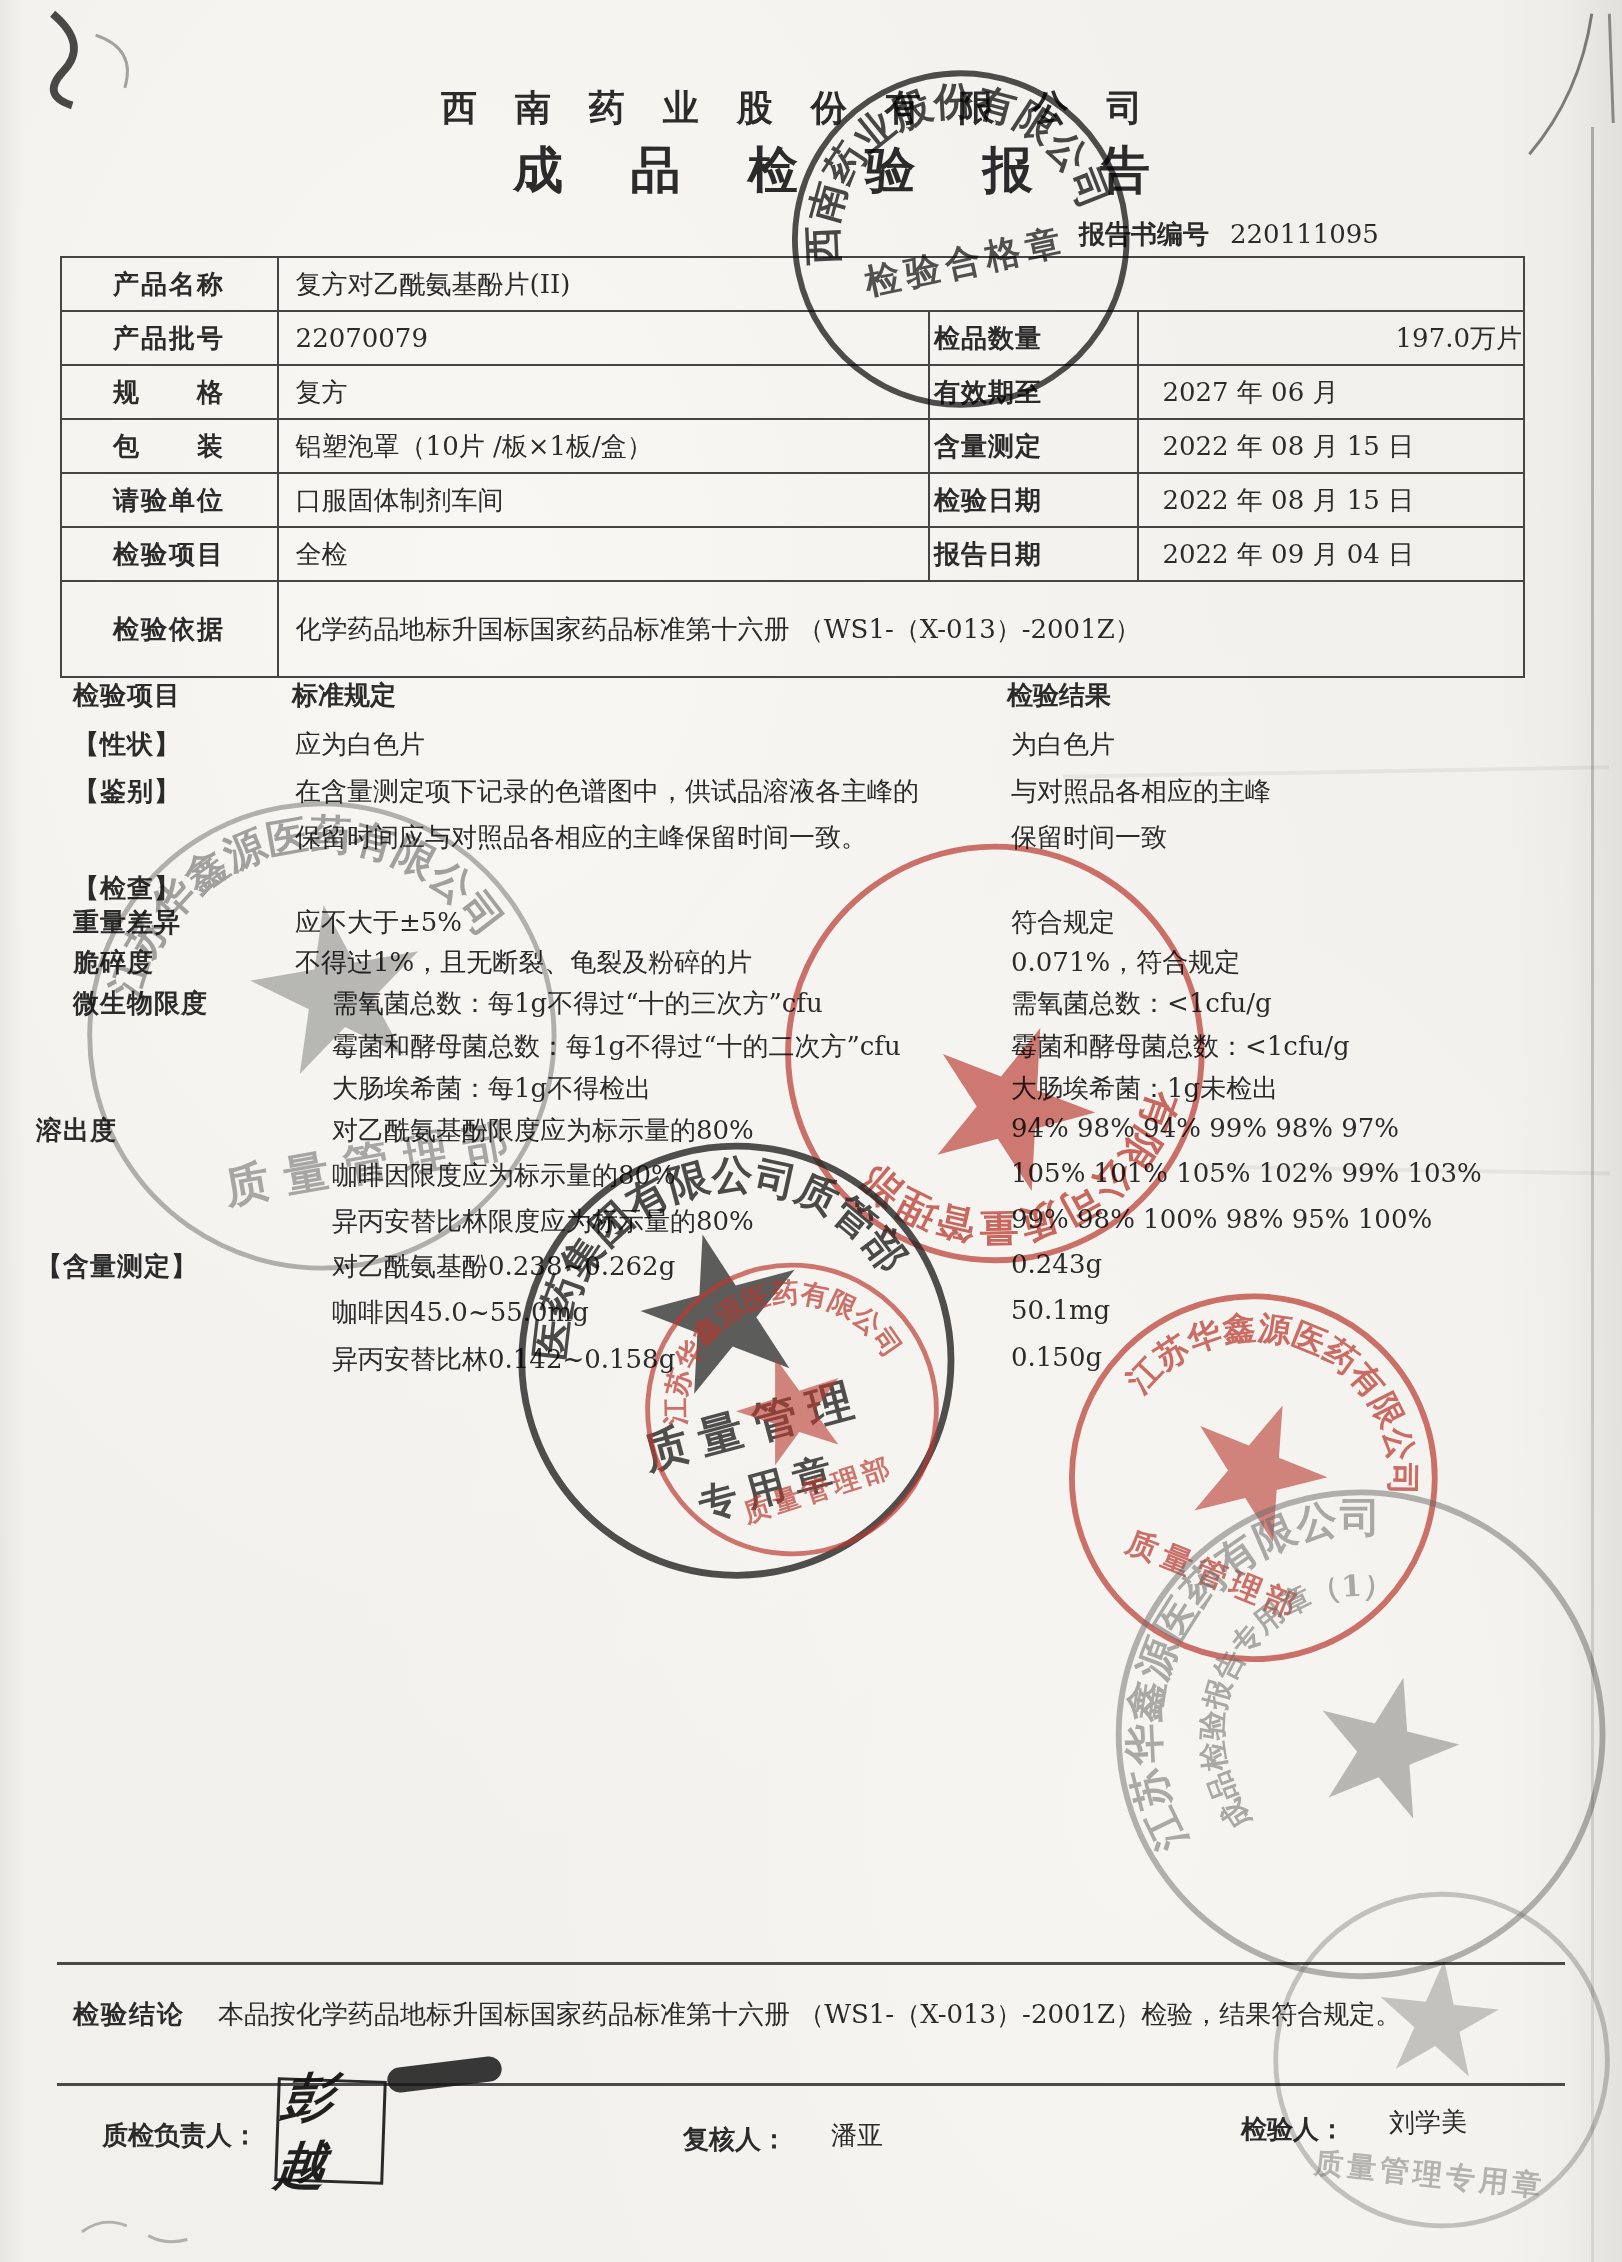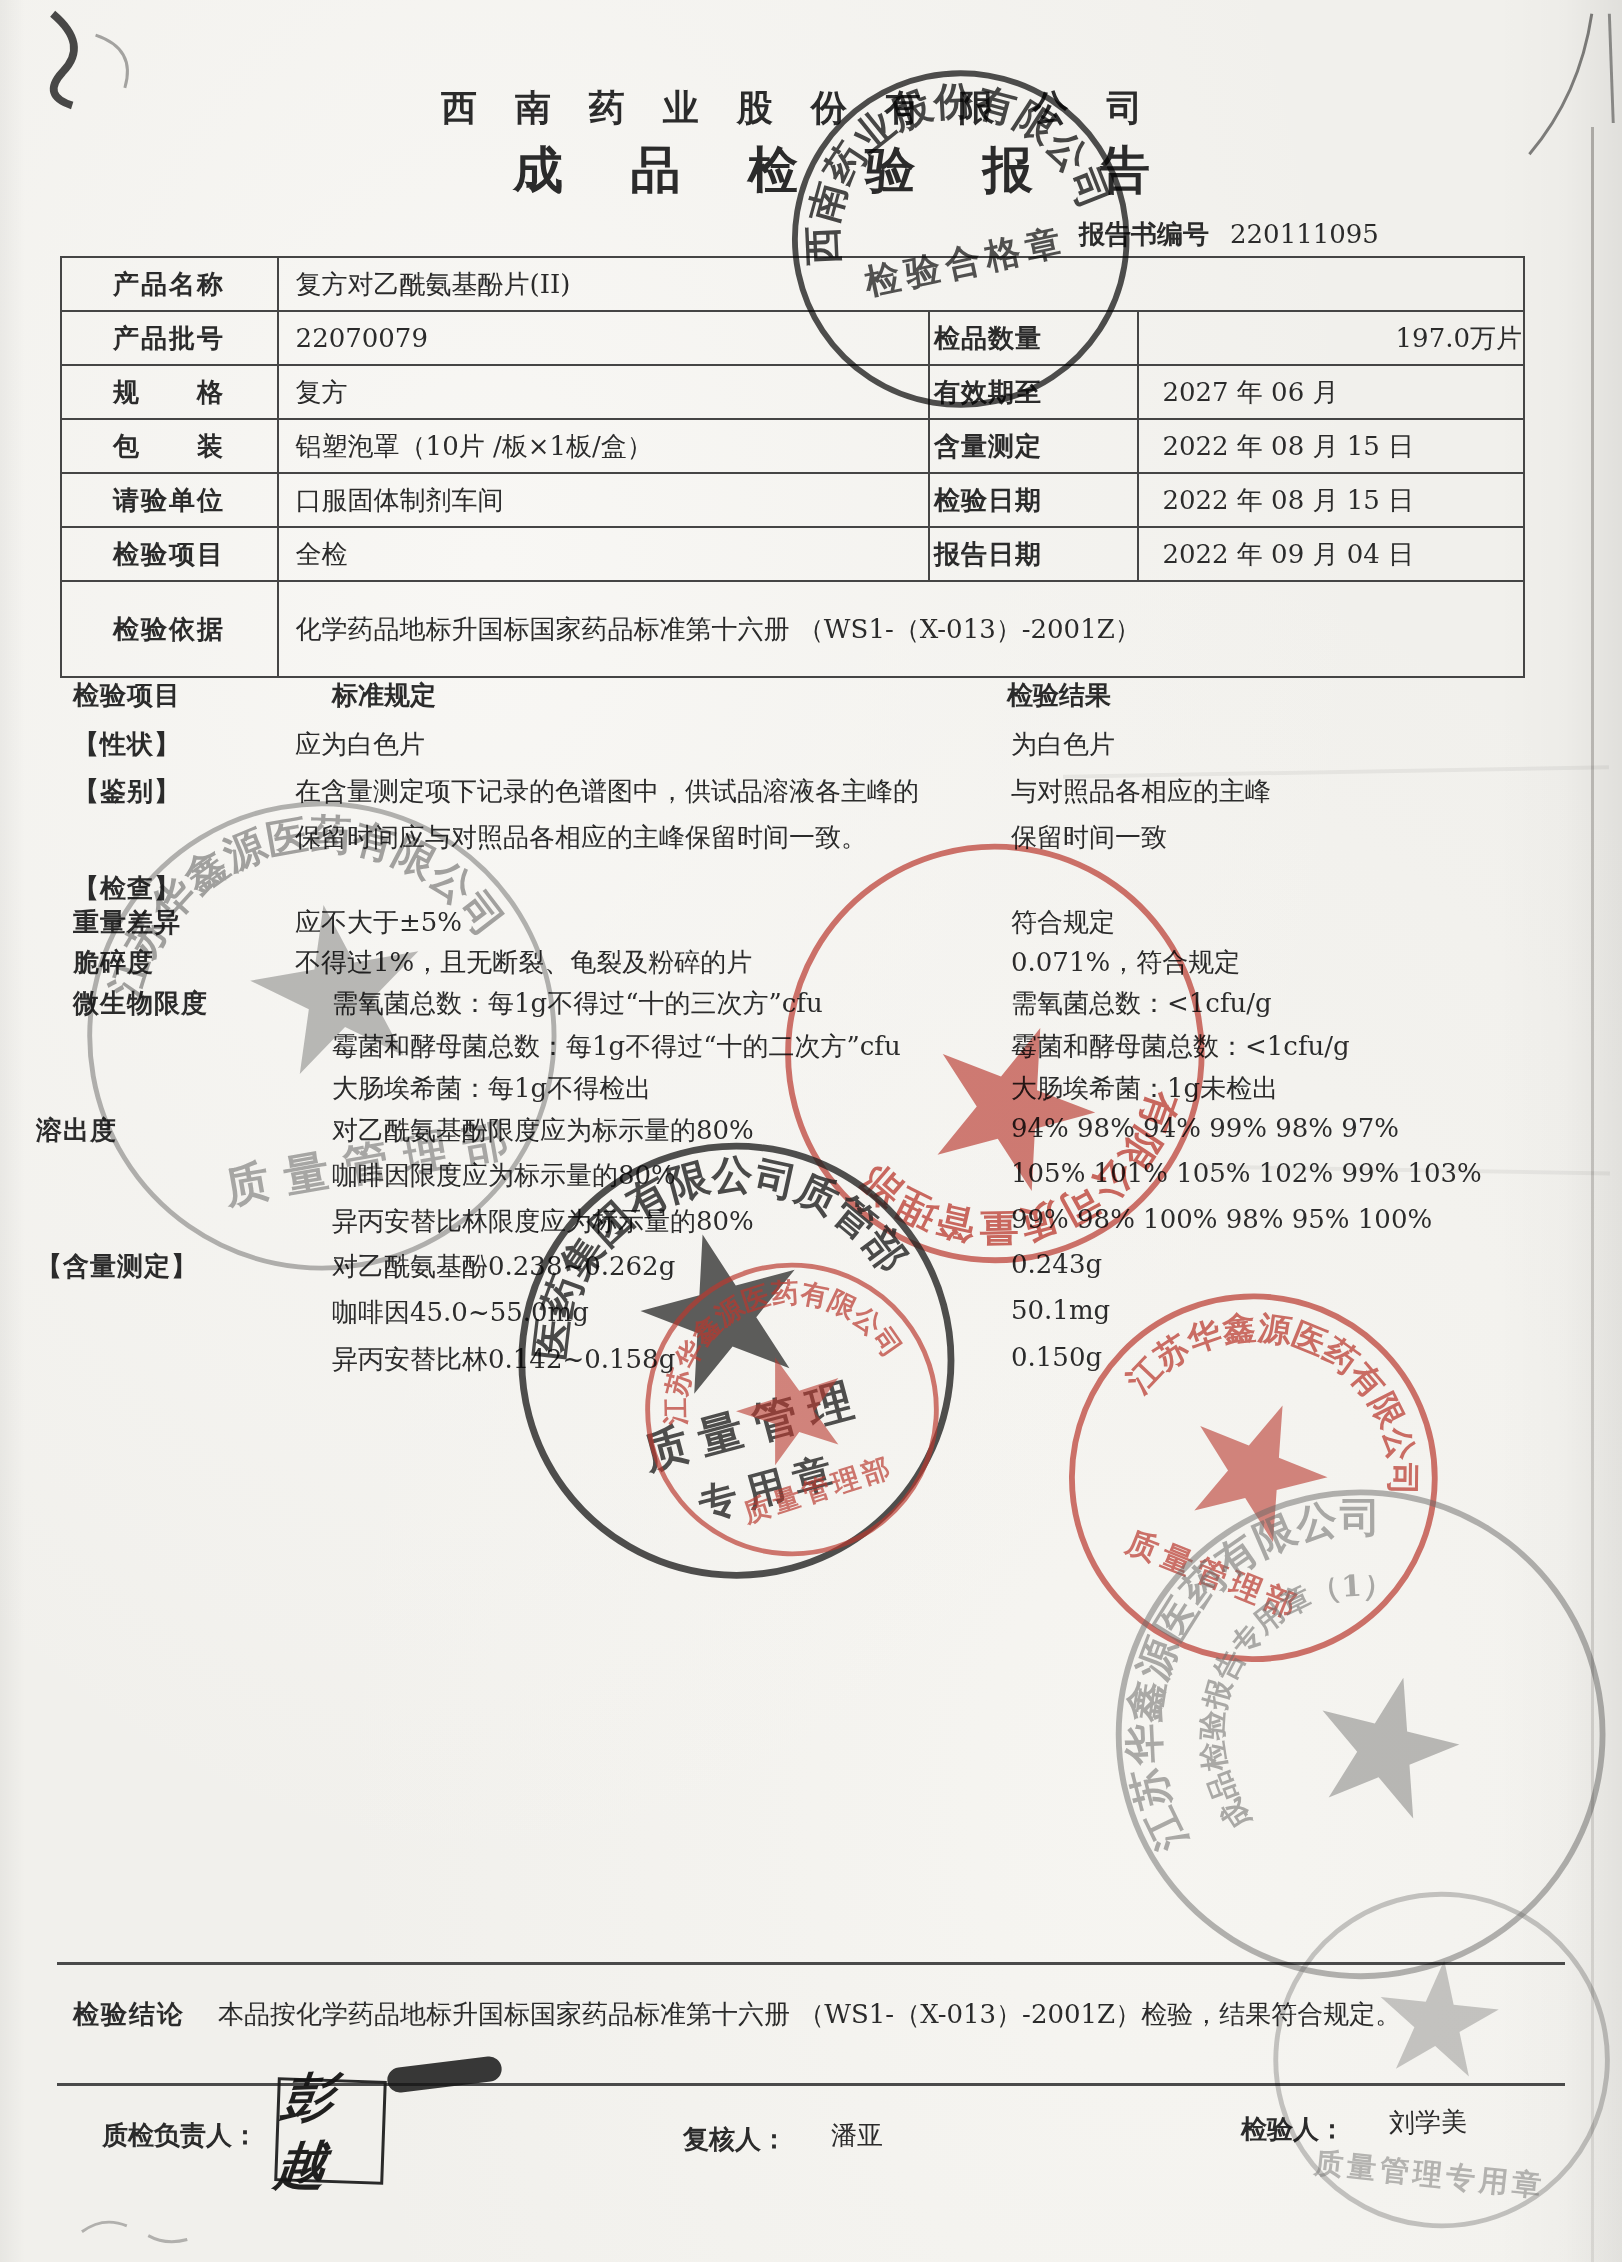"标准规定" .rrow.hdr .c-std { margin-left: 40px -> none }
